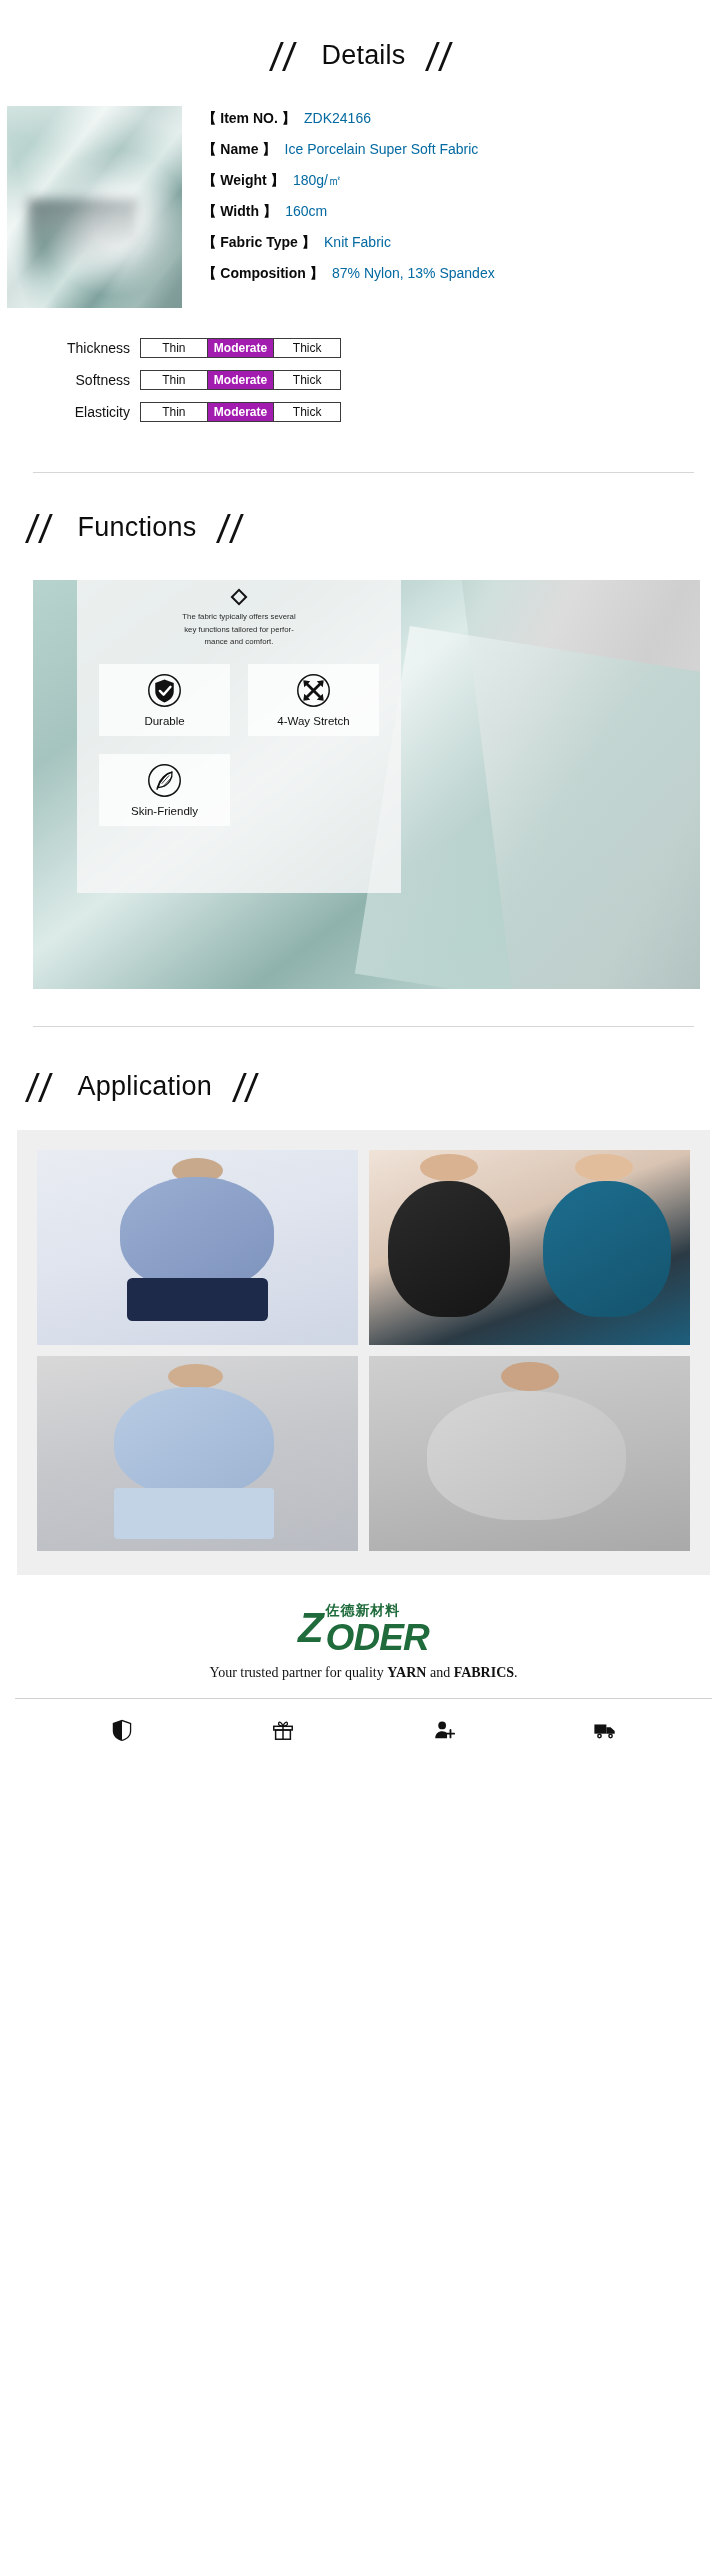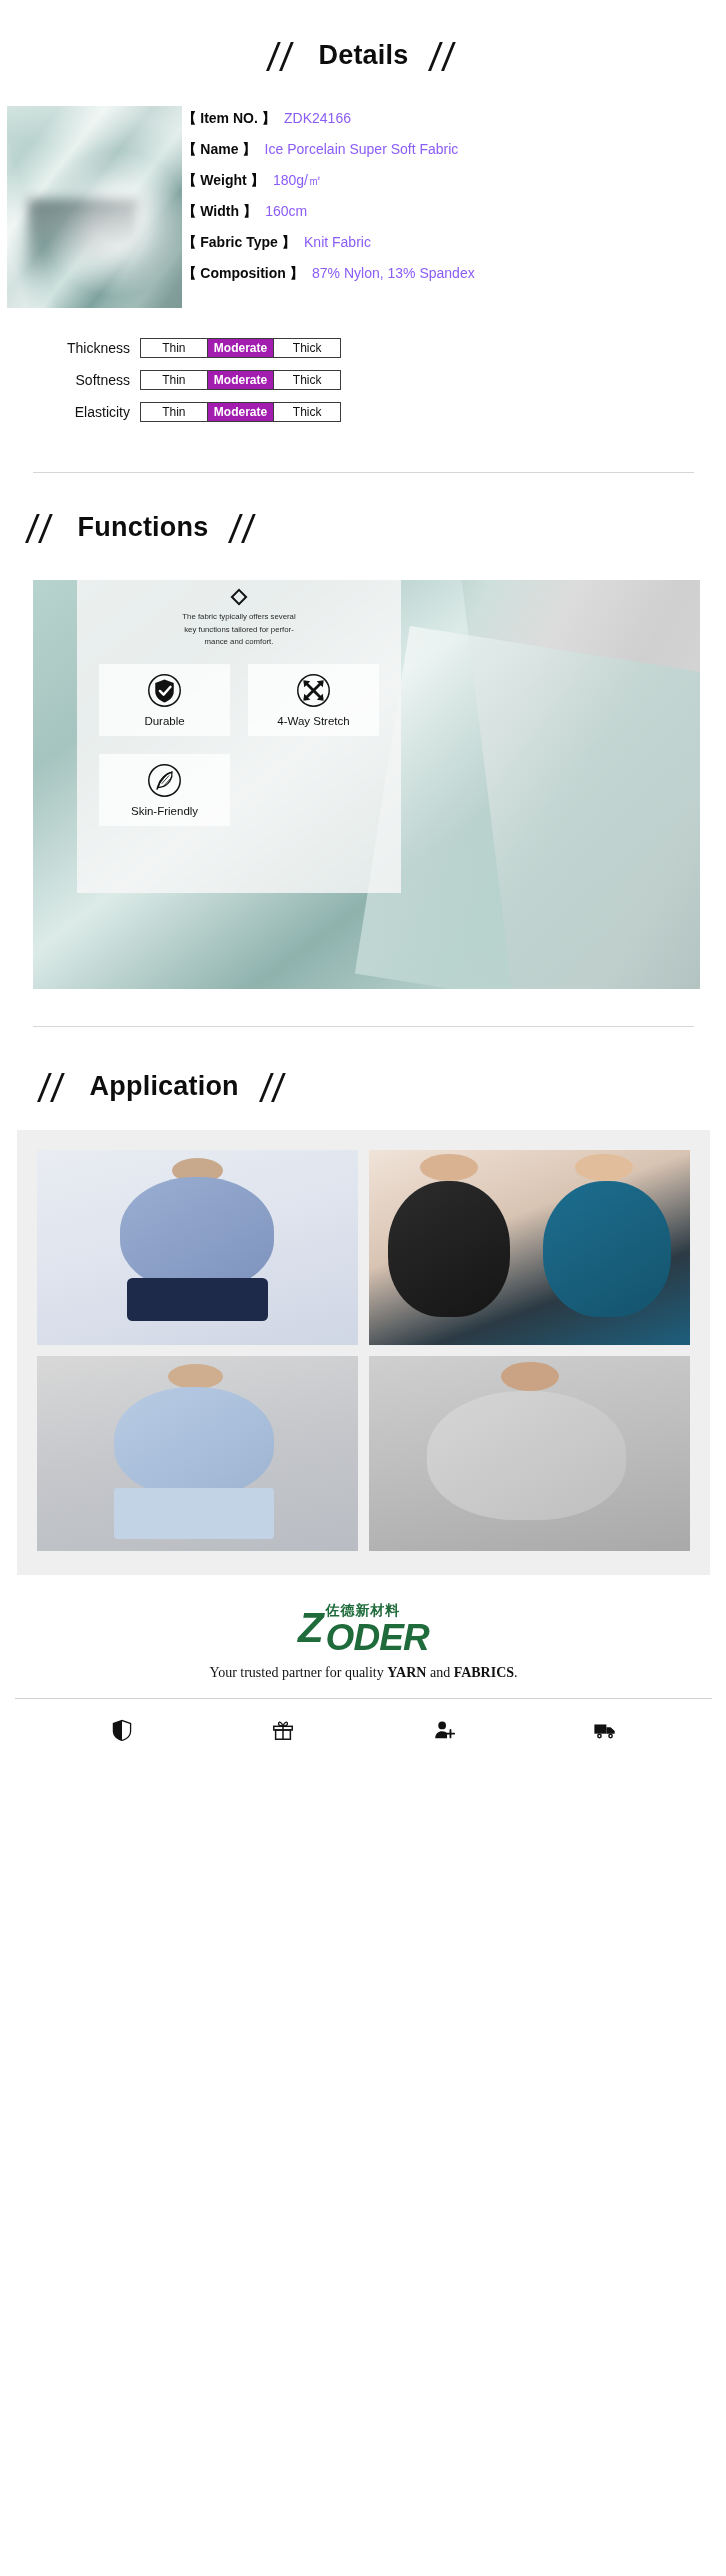"Details" .sec-title { font-weight: bold -> normal }
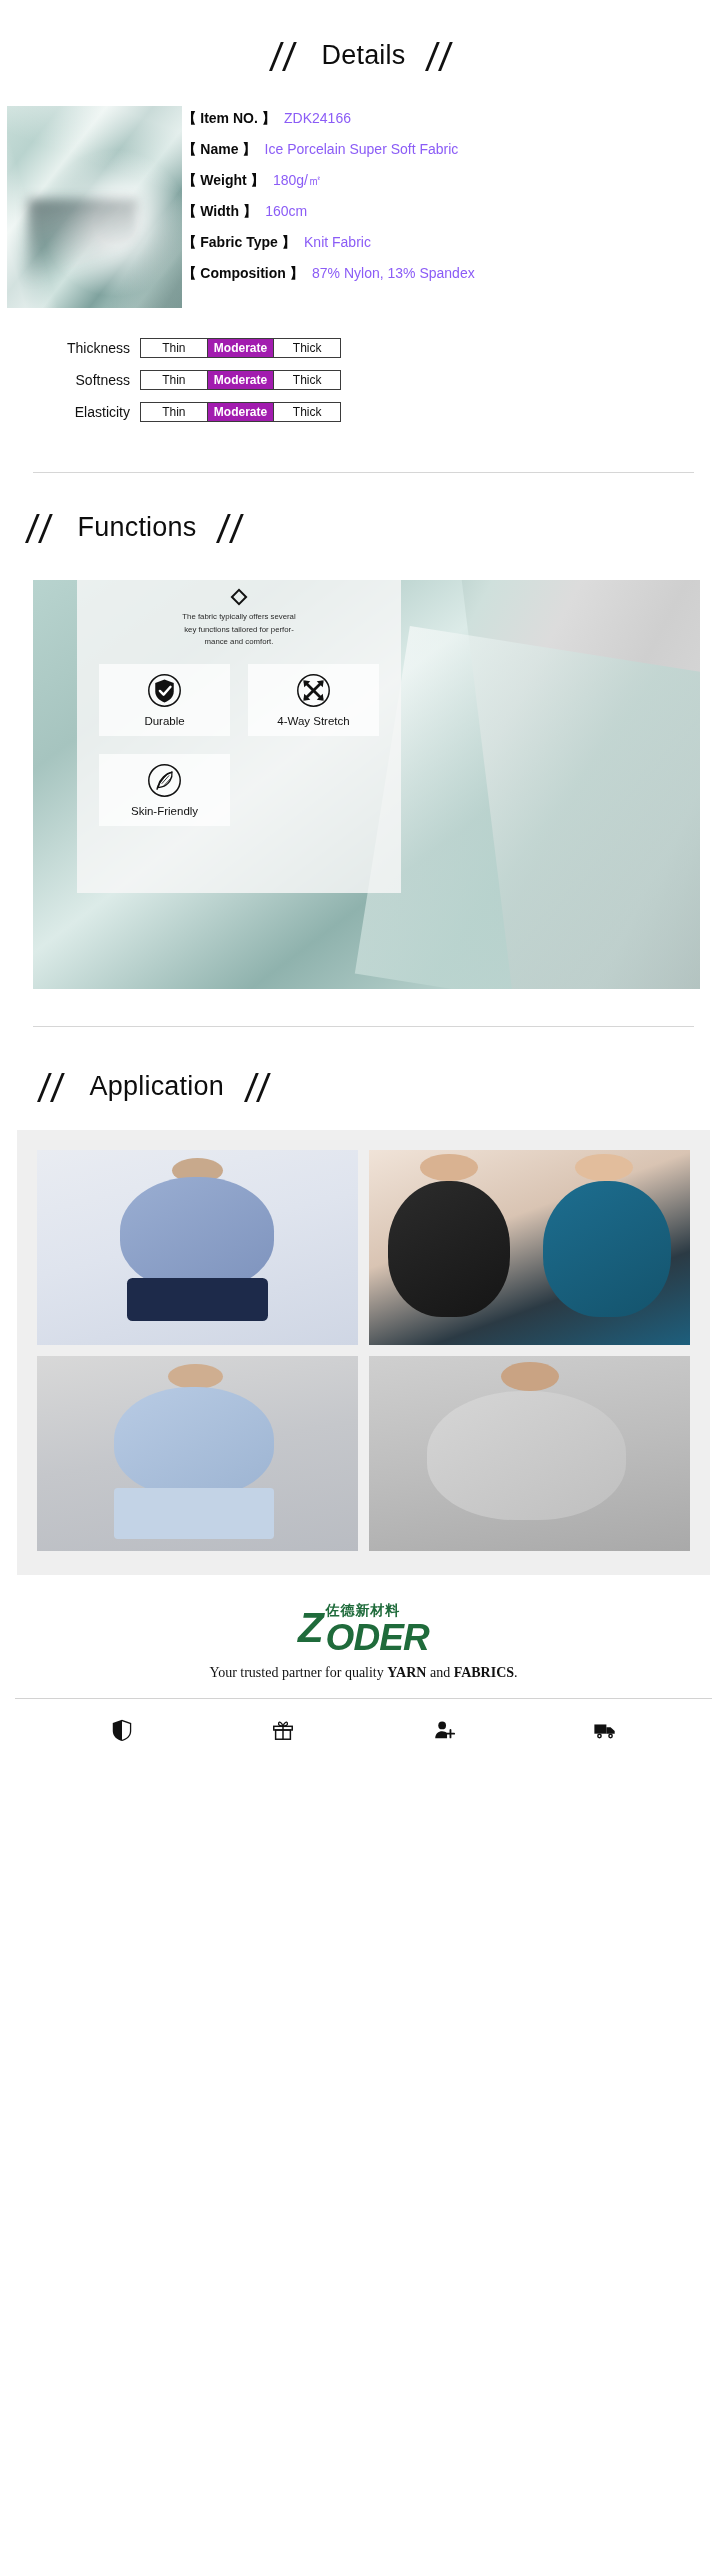"【 Item NO. 】" .spec-list { padding-left: none -> 20px }
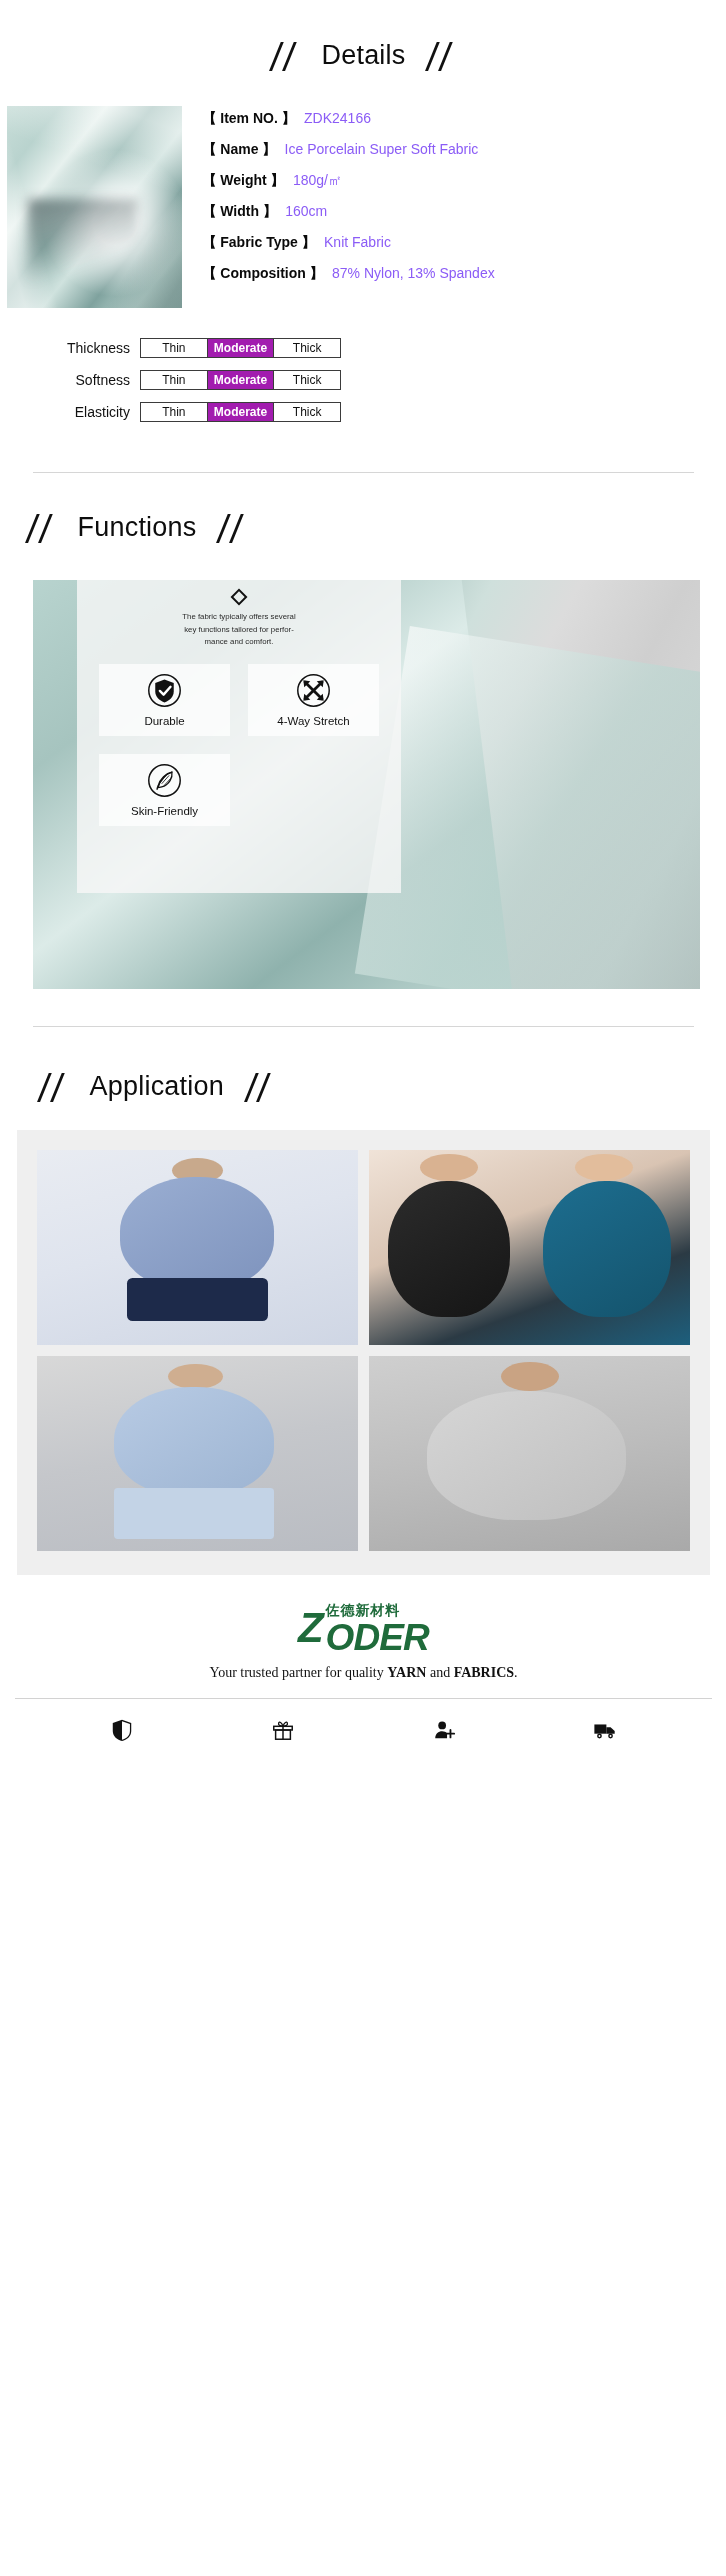"ZDK24166" .spec-val { color: #8b5cf6 -> #0369a1 }
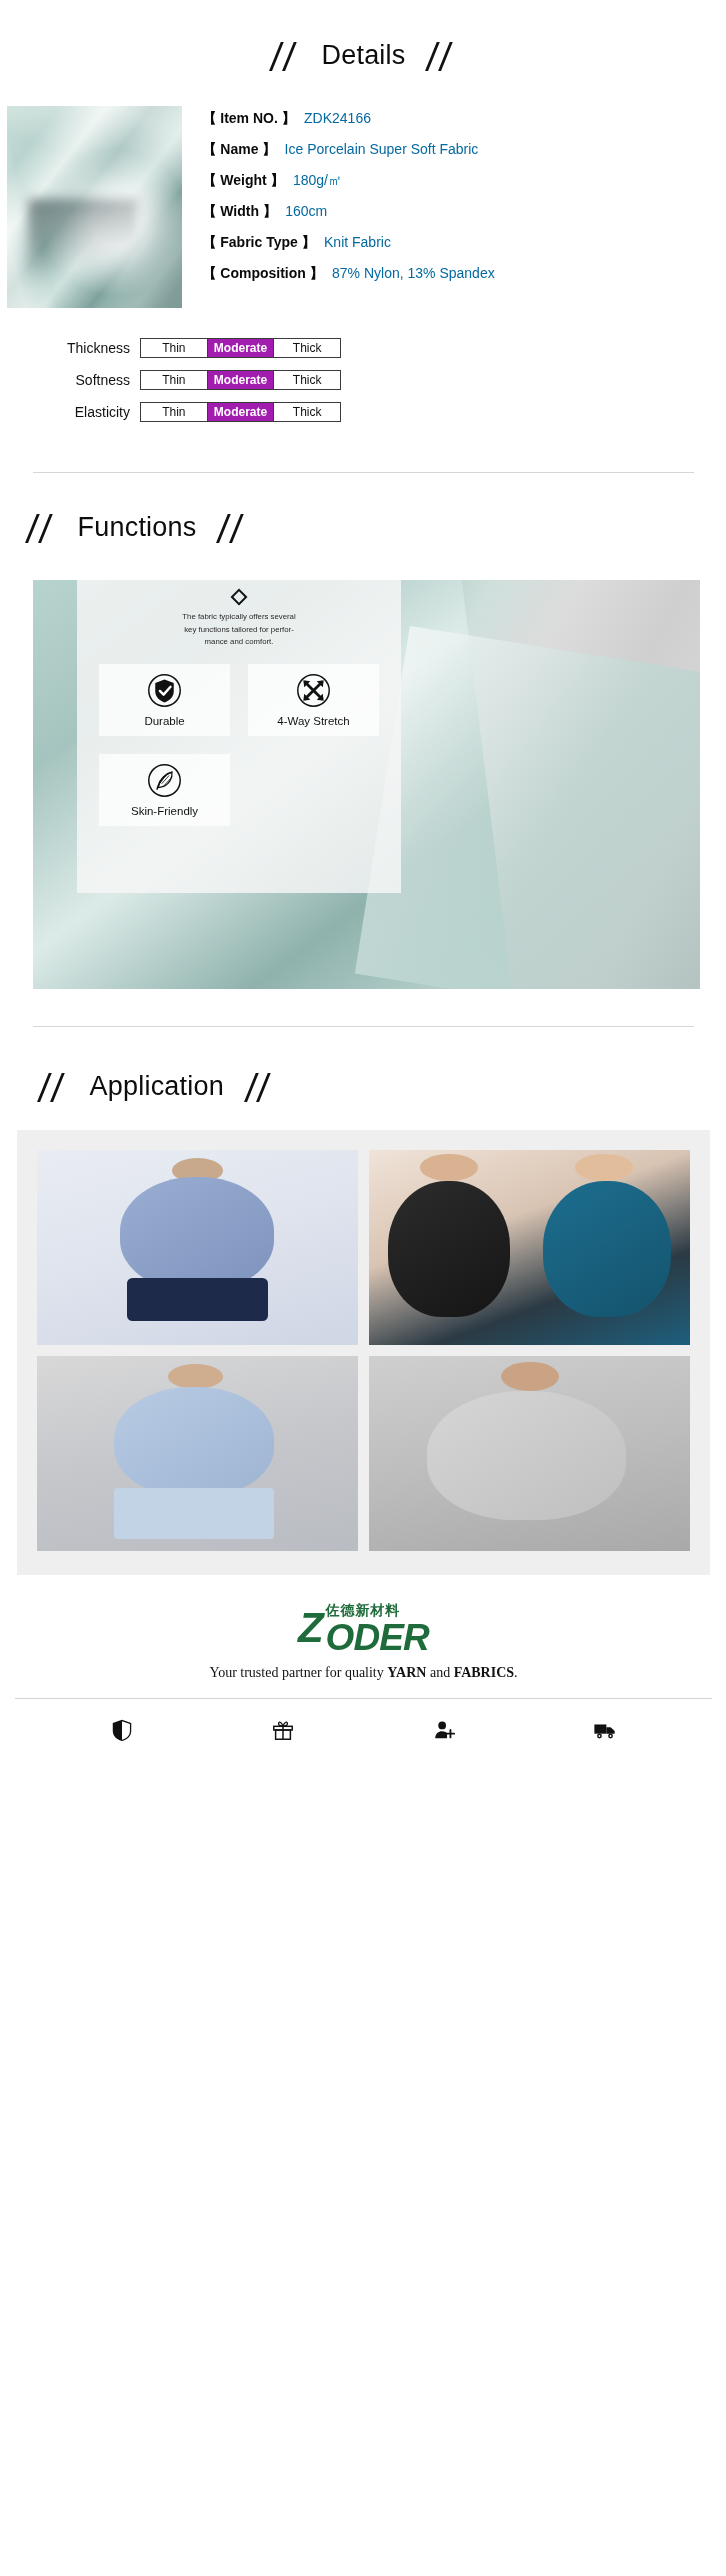"Application" .app-head { margin-left: 12px -> none }
